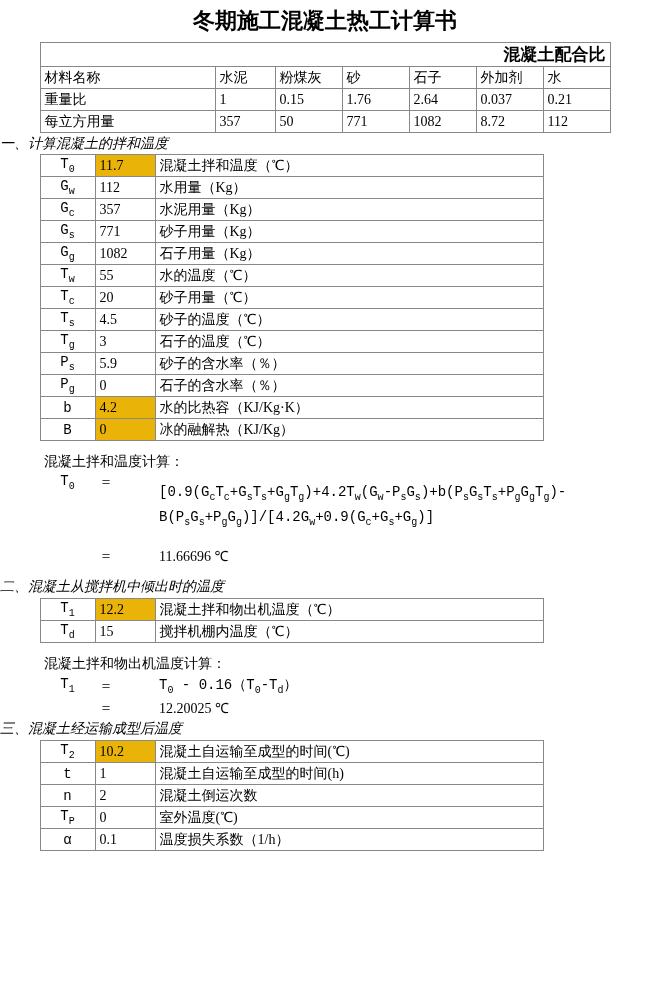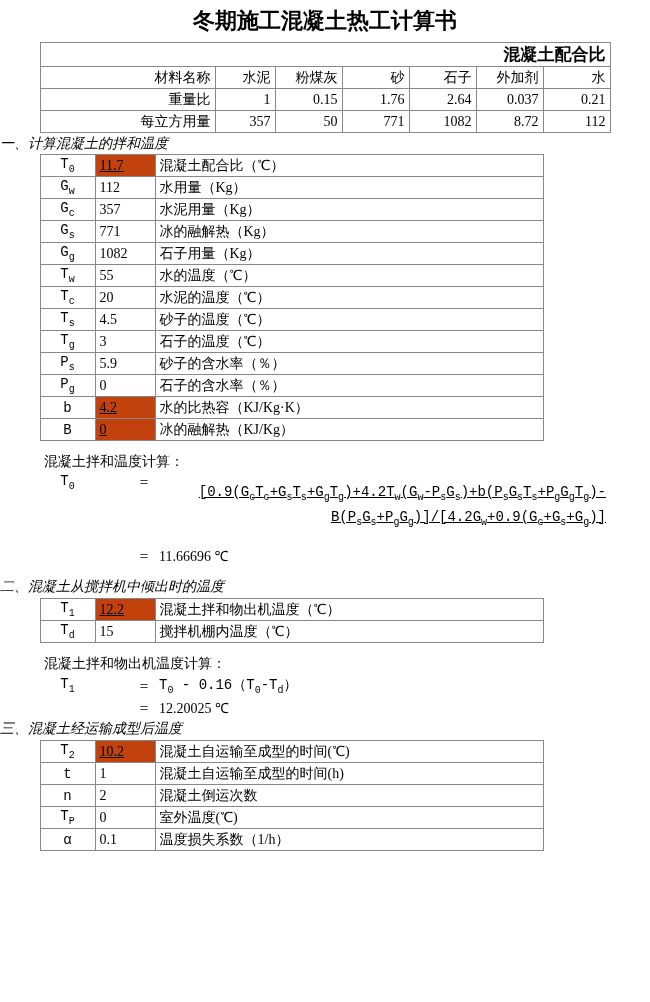"材料名称" .center { text-align: right -> left }
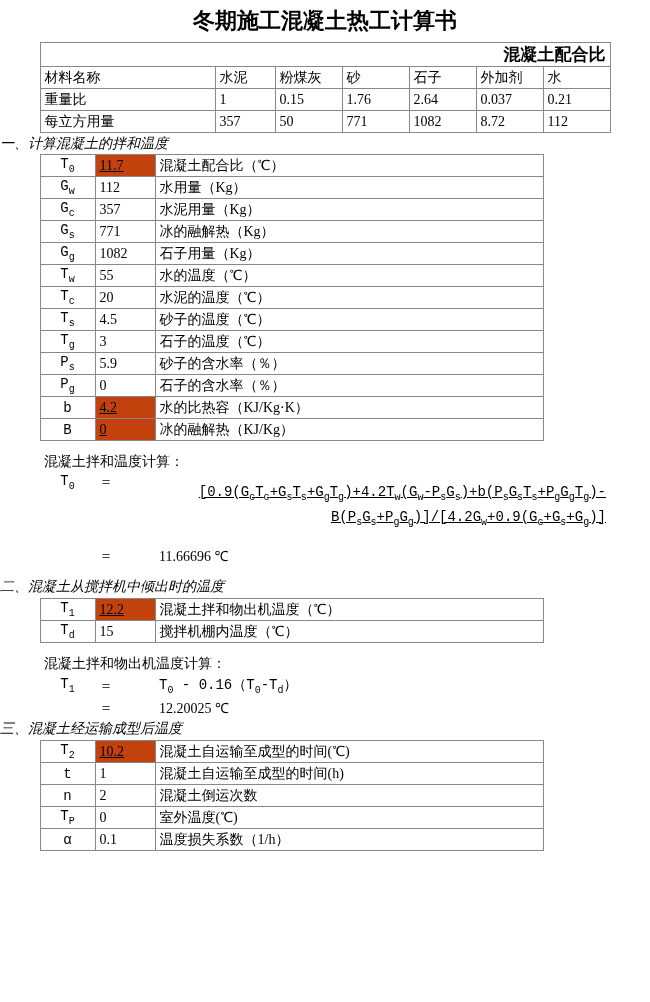"11.7" .hl { background: #c2410c -> #eab308; text-decoration: underline -> none }
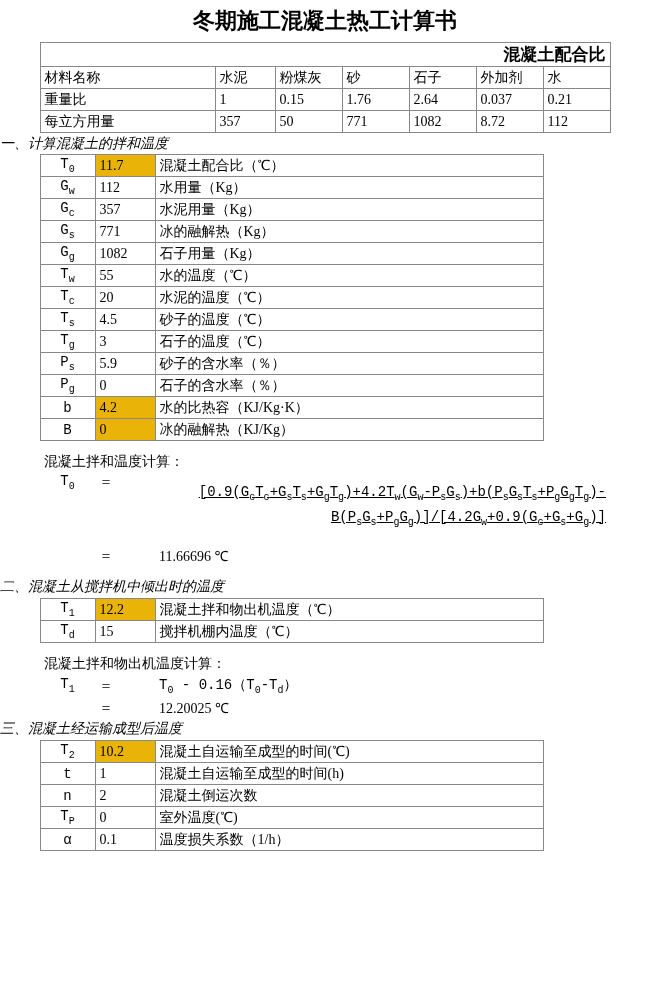"混凝土配合比（℃）" td { text: 配合比 -> 拌和温度 }
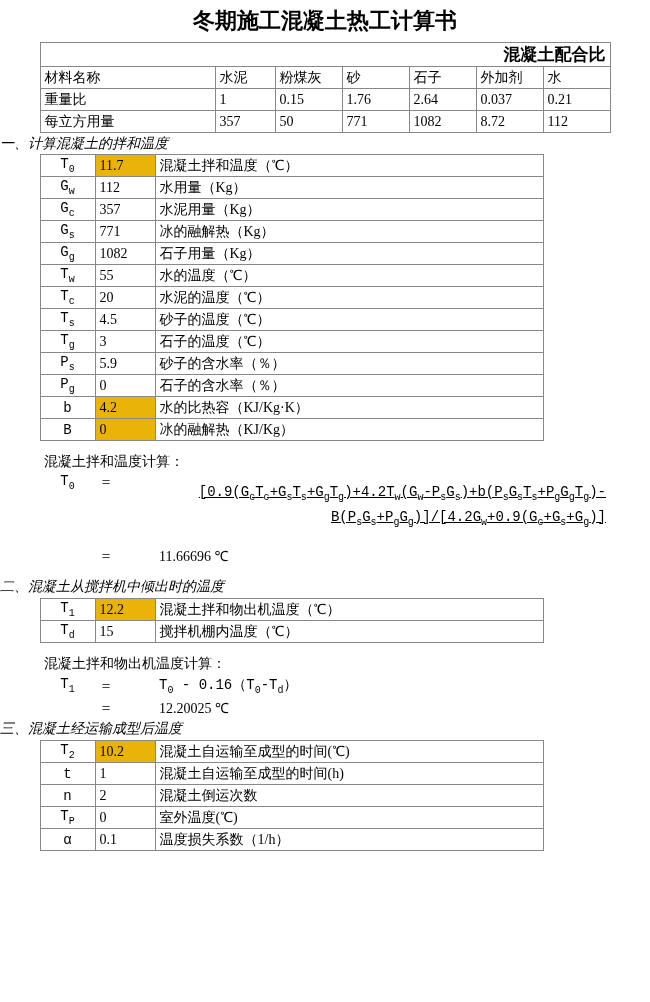"冰的融解热（Kg）" td { text: 冰的融解热 -> 砂子用量 }
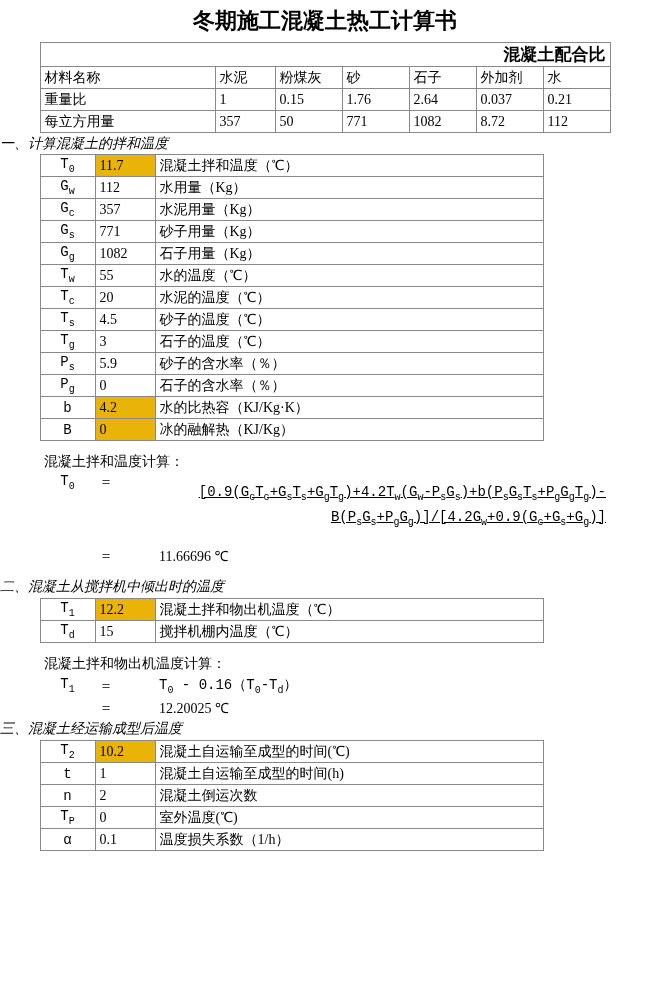"水泥的温度（℃）" td { text: 水泥的温度 -> 砂子用量 }
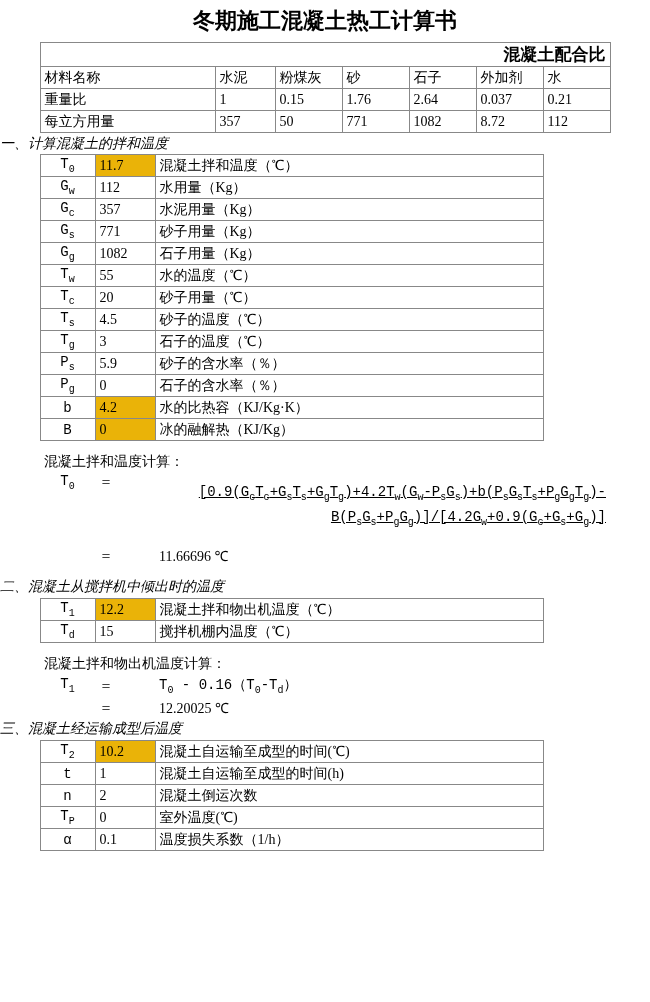"[0.9(GcTc+GsTs+GgTg)+4.2Tw(Gw-PsGs)+b(Ps" .formula { text-align: right -> left; text-decoration: underline -> none }
